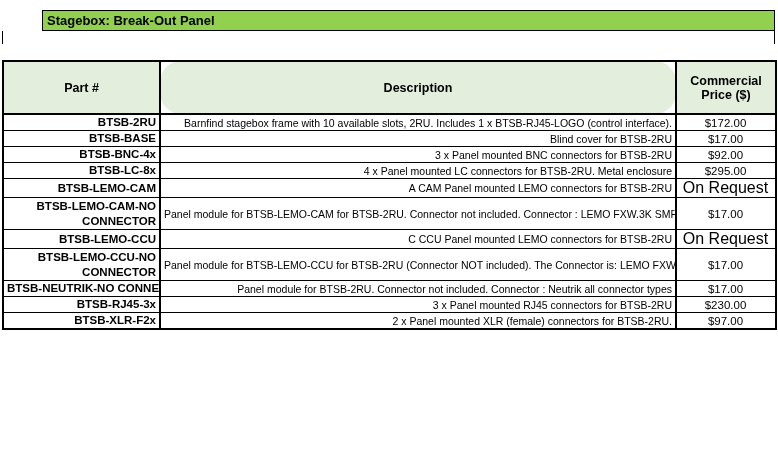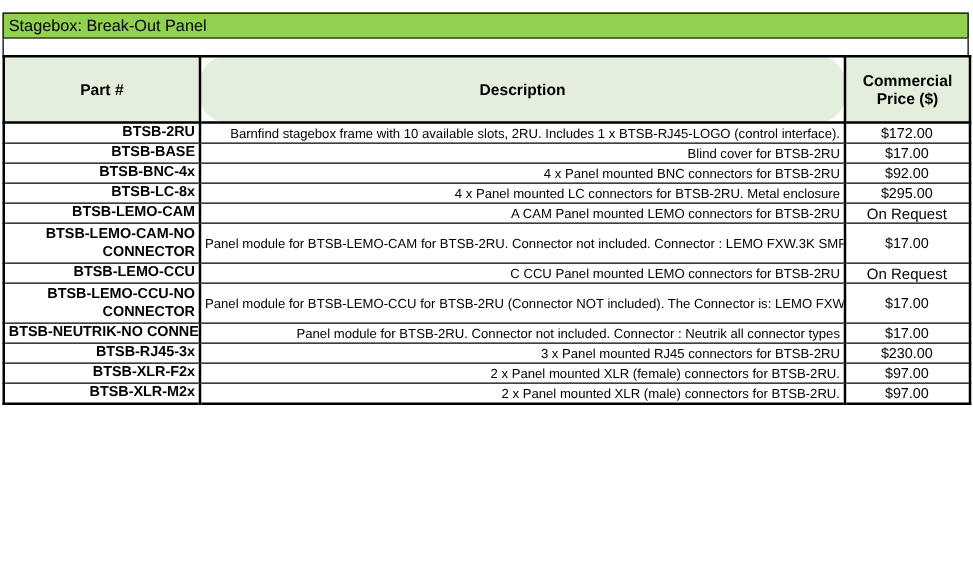"Stagebox: Break-Out Panel" .title-bar { font-weight: normal -> bold; margin-left: none -> 40px }
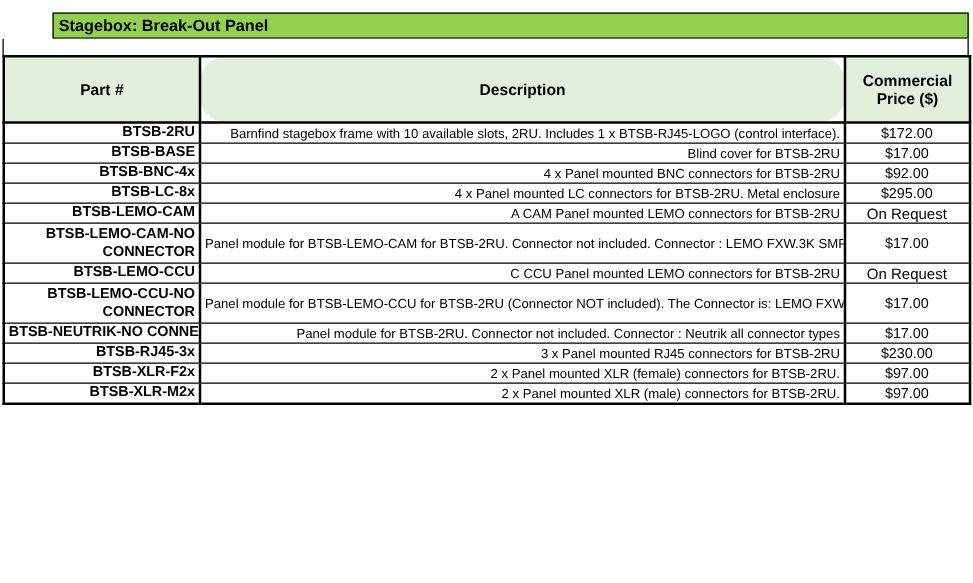"Part #" table.price-table { margin-top: none -> 16px }
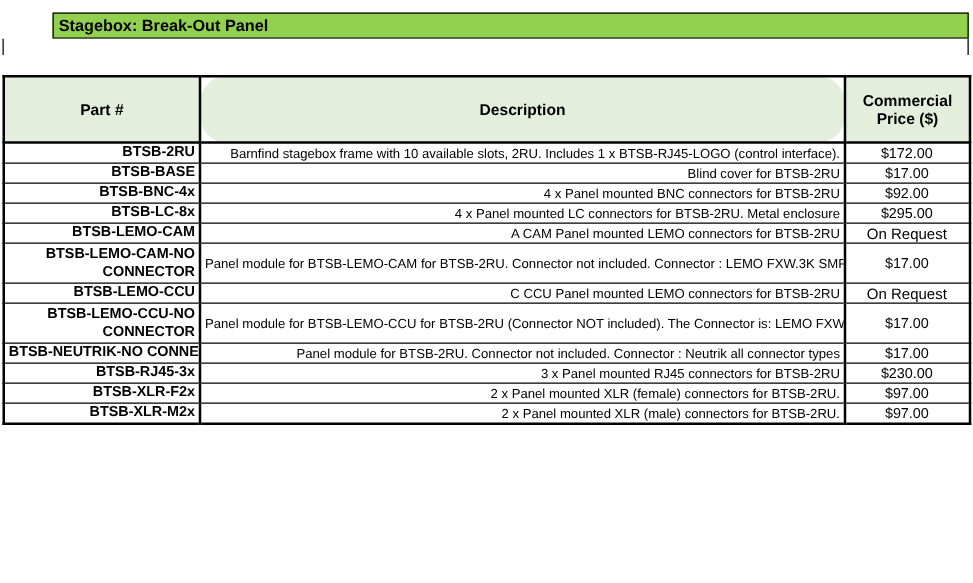"4 x Panel mounted BNC" td.desc { text: 4 -> 3 }
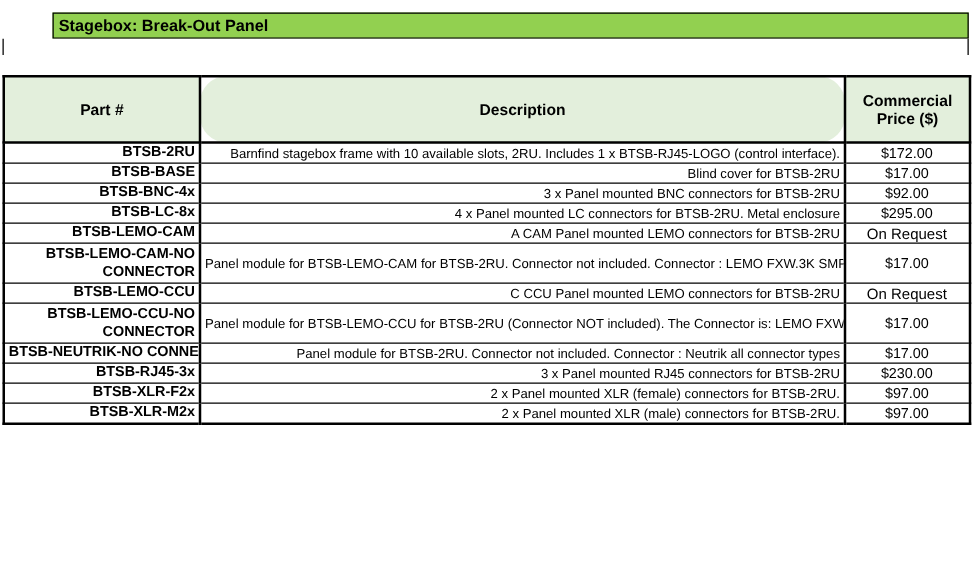"On Request" td.price.on-request { font-size: 12px -> 16px }
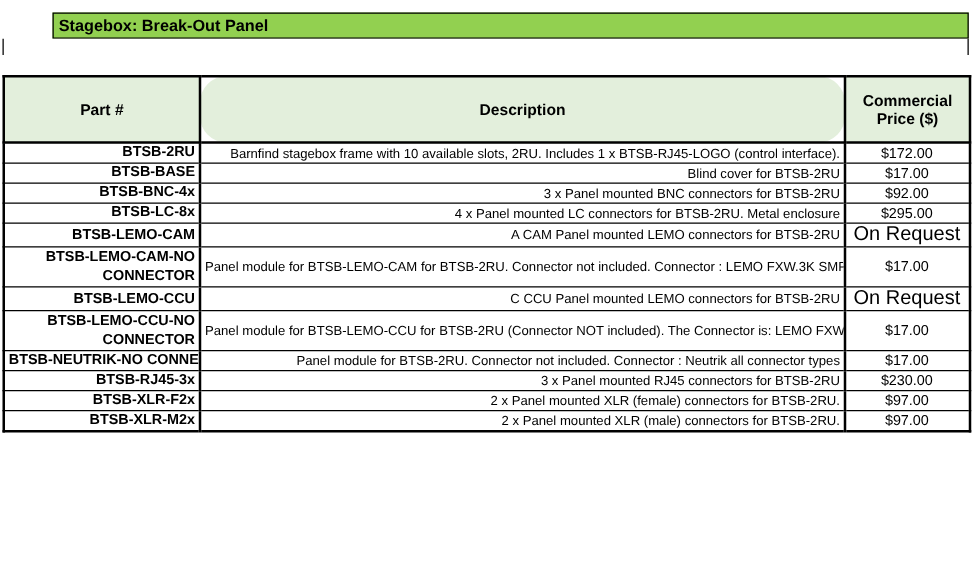"BTSB-XLR-M2x" tr { html: <tr> <td>BTSB-XLR-M2x</td> <td>2 x Panel mounted XLR (male) connectors for BTSB-2RU.</td> <td>$97.00</td> </tr> -> none }
